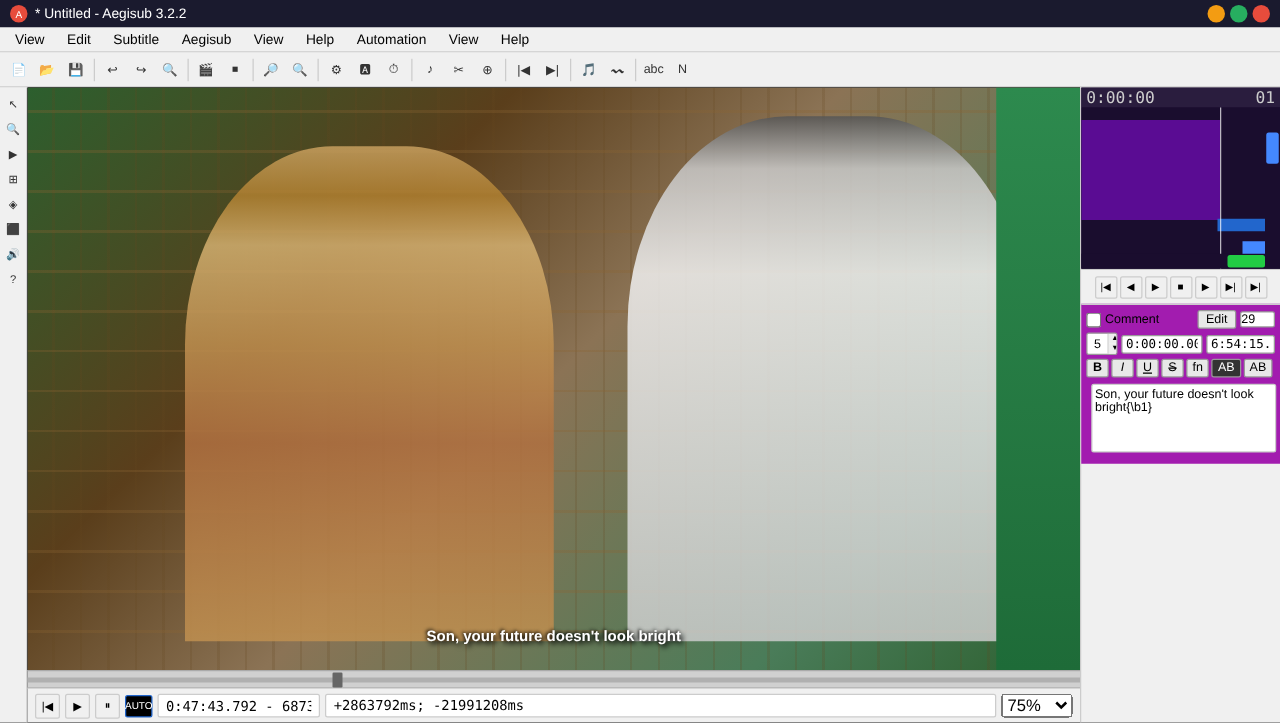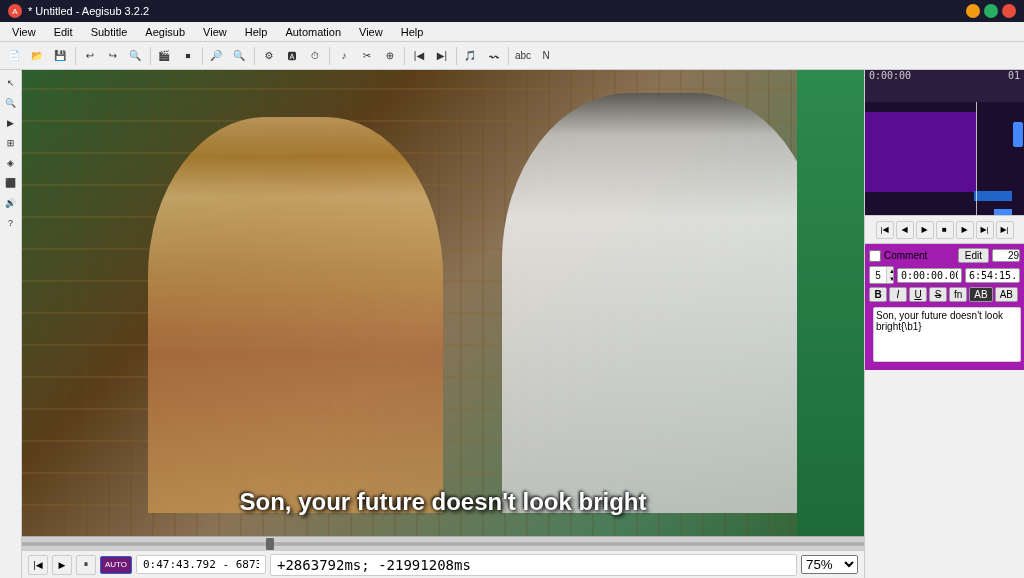"0:00:00" .wave-header { align-items: none -> center; font-size: 10px -> 13px; height: 32px -> 16px }
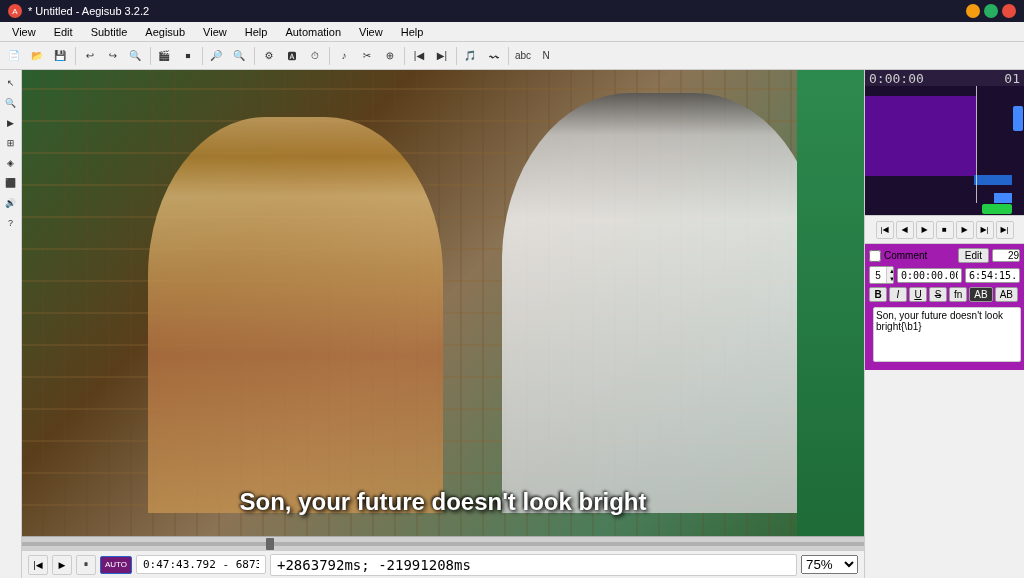"29" .edit-num { text-align: right -> left }
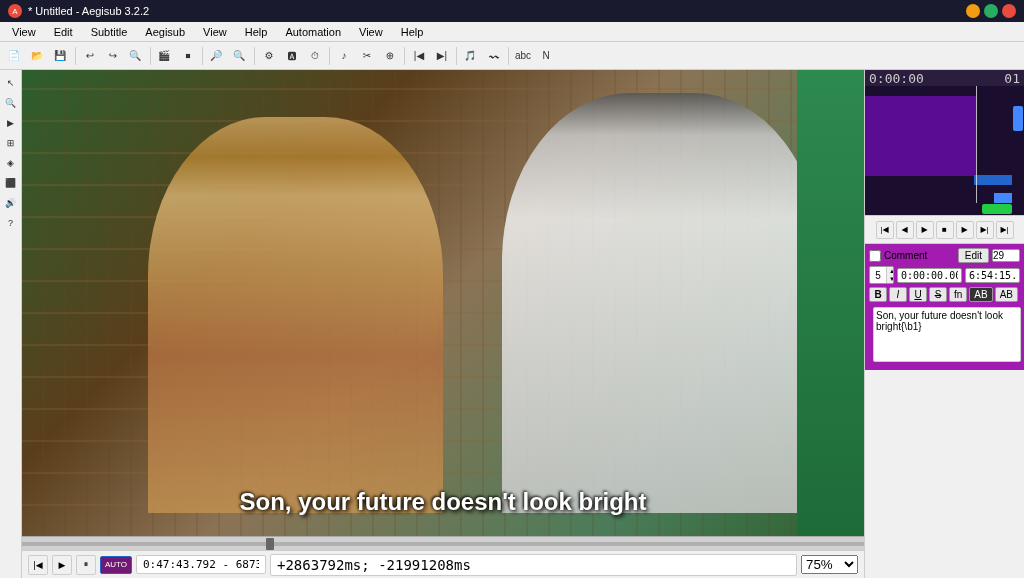"Son, your future doesn't look bright" .subtitle-overlay { font-size: 24px -> 12px }
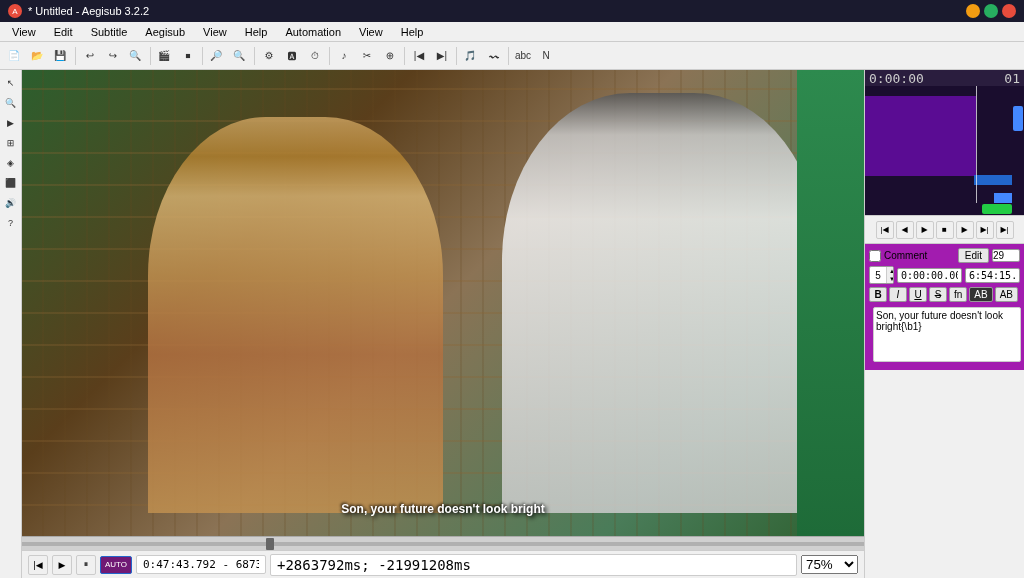"AUTO" div { background: #701a75 -> #000000; width: 32px -> 22px }
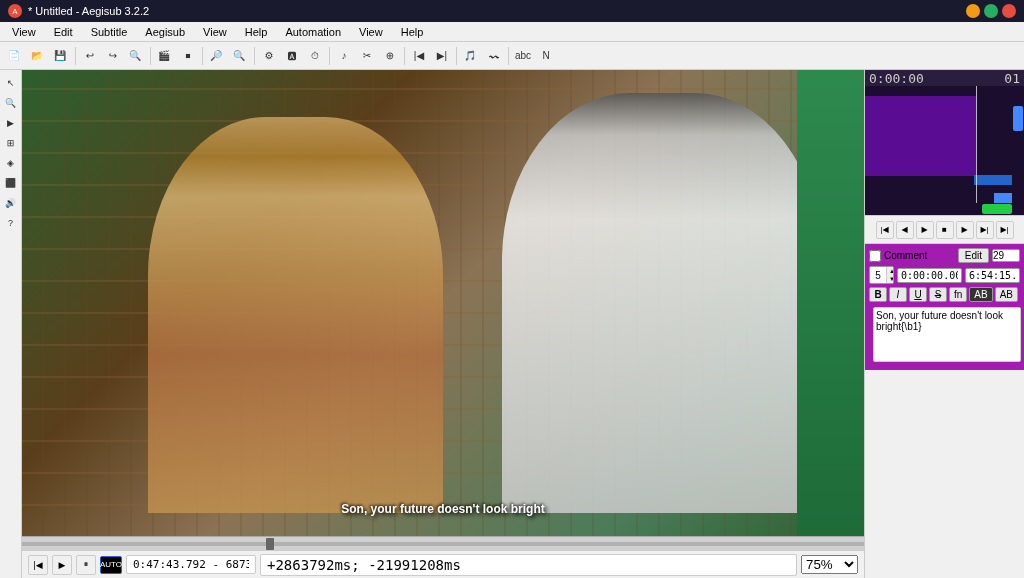"+2863792ms; -21991208ms" input { font-size: 14px -> 11px }
